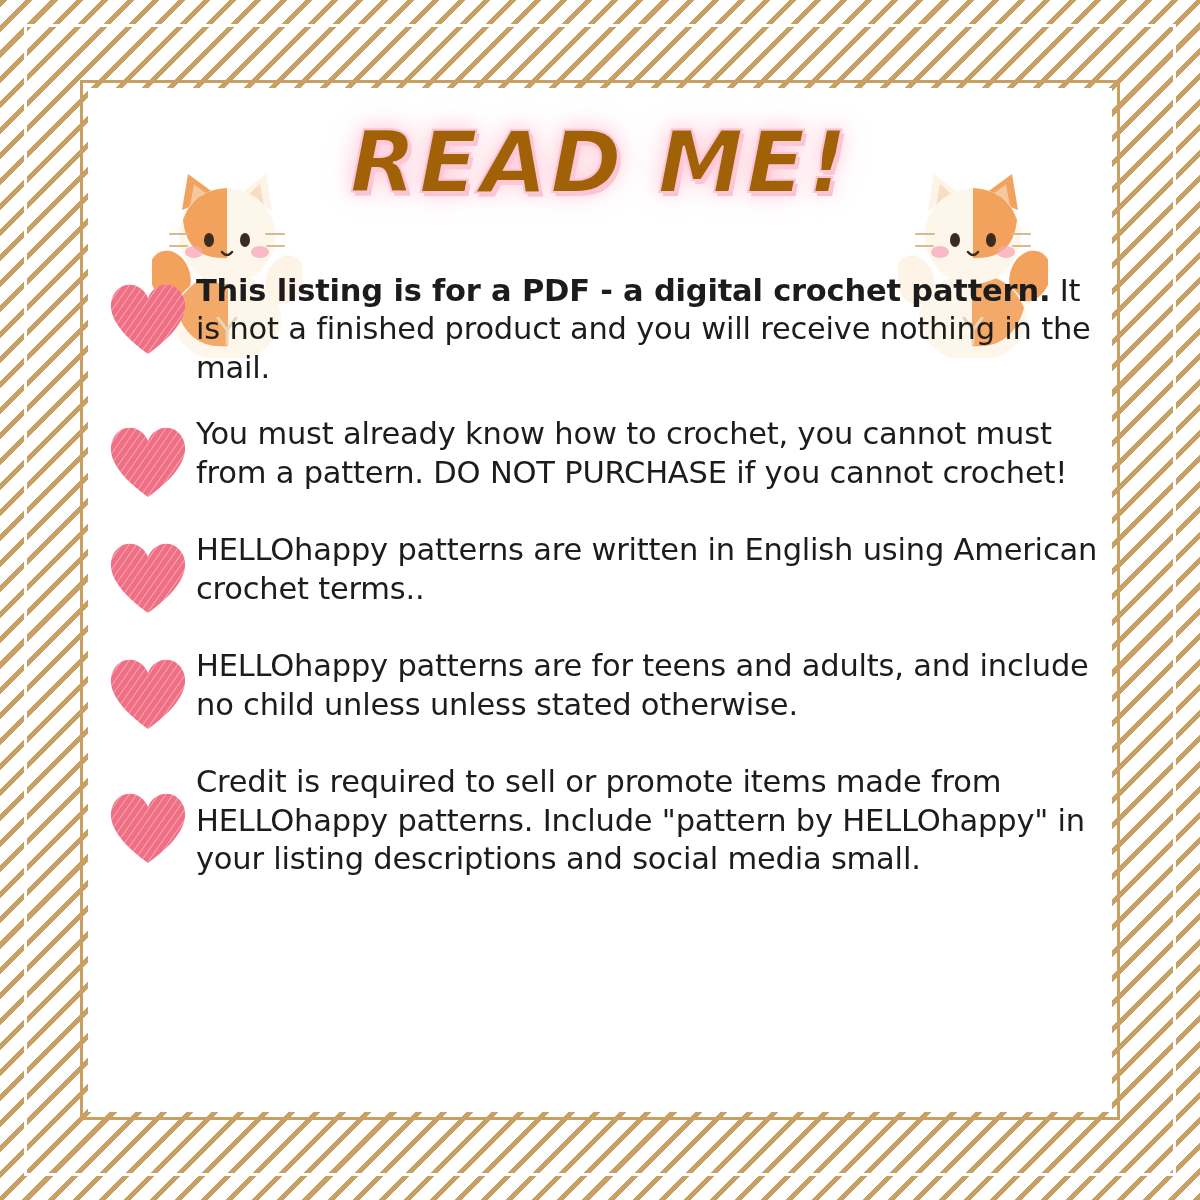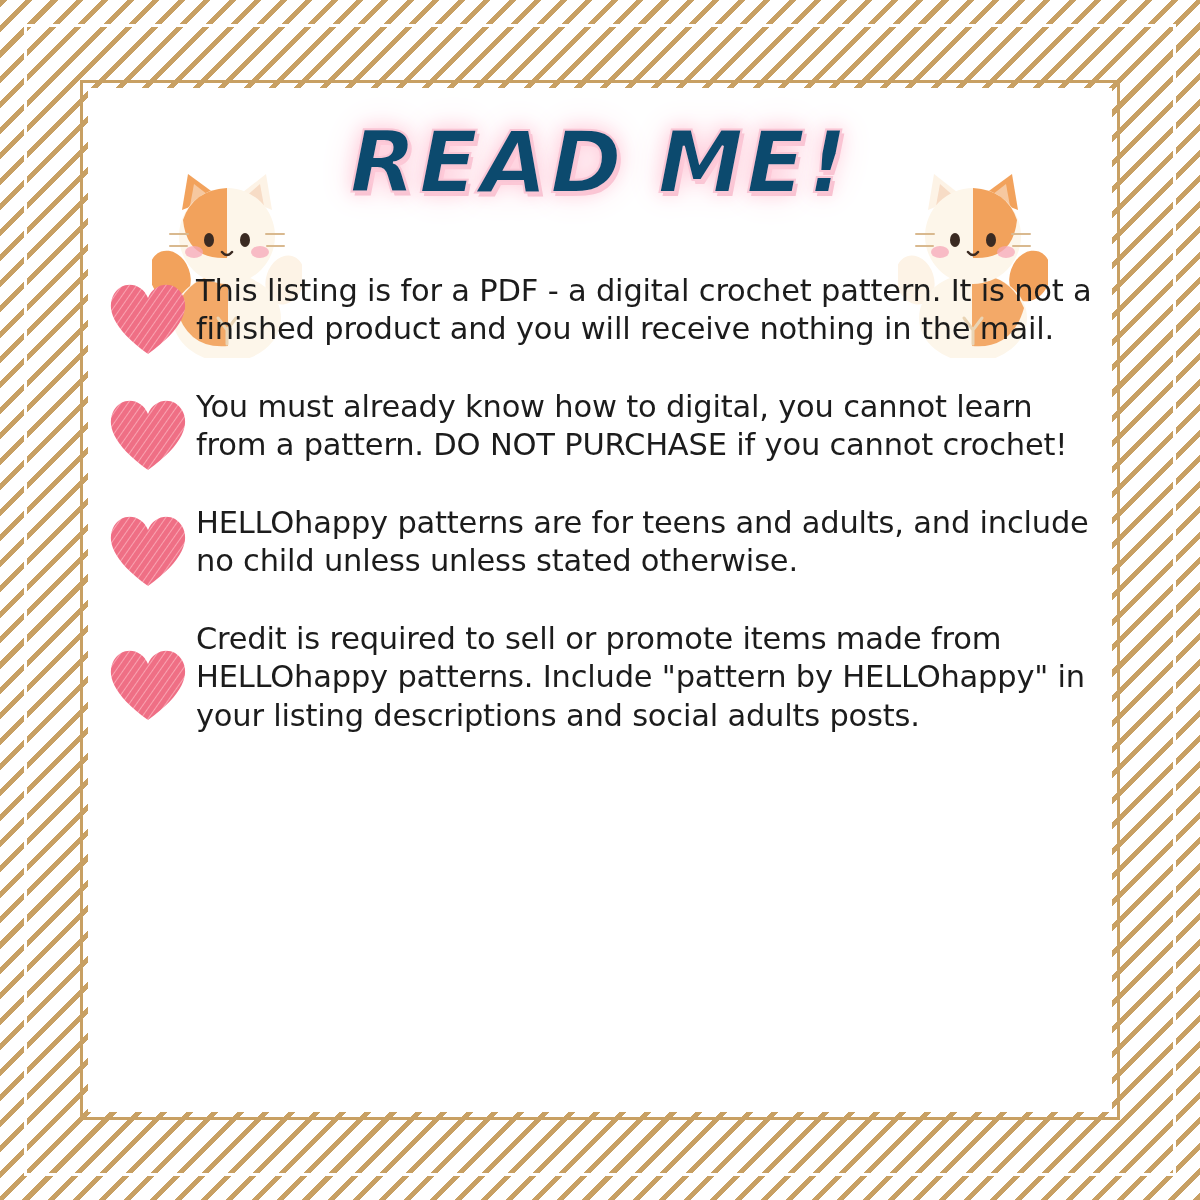"READ ME!" .title { color: #0c4a6e -> #a16207 }
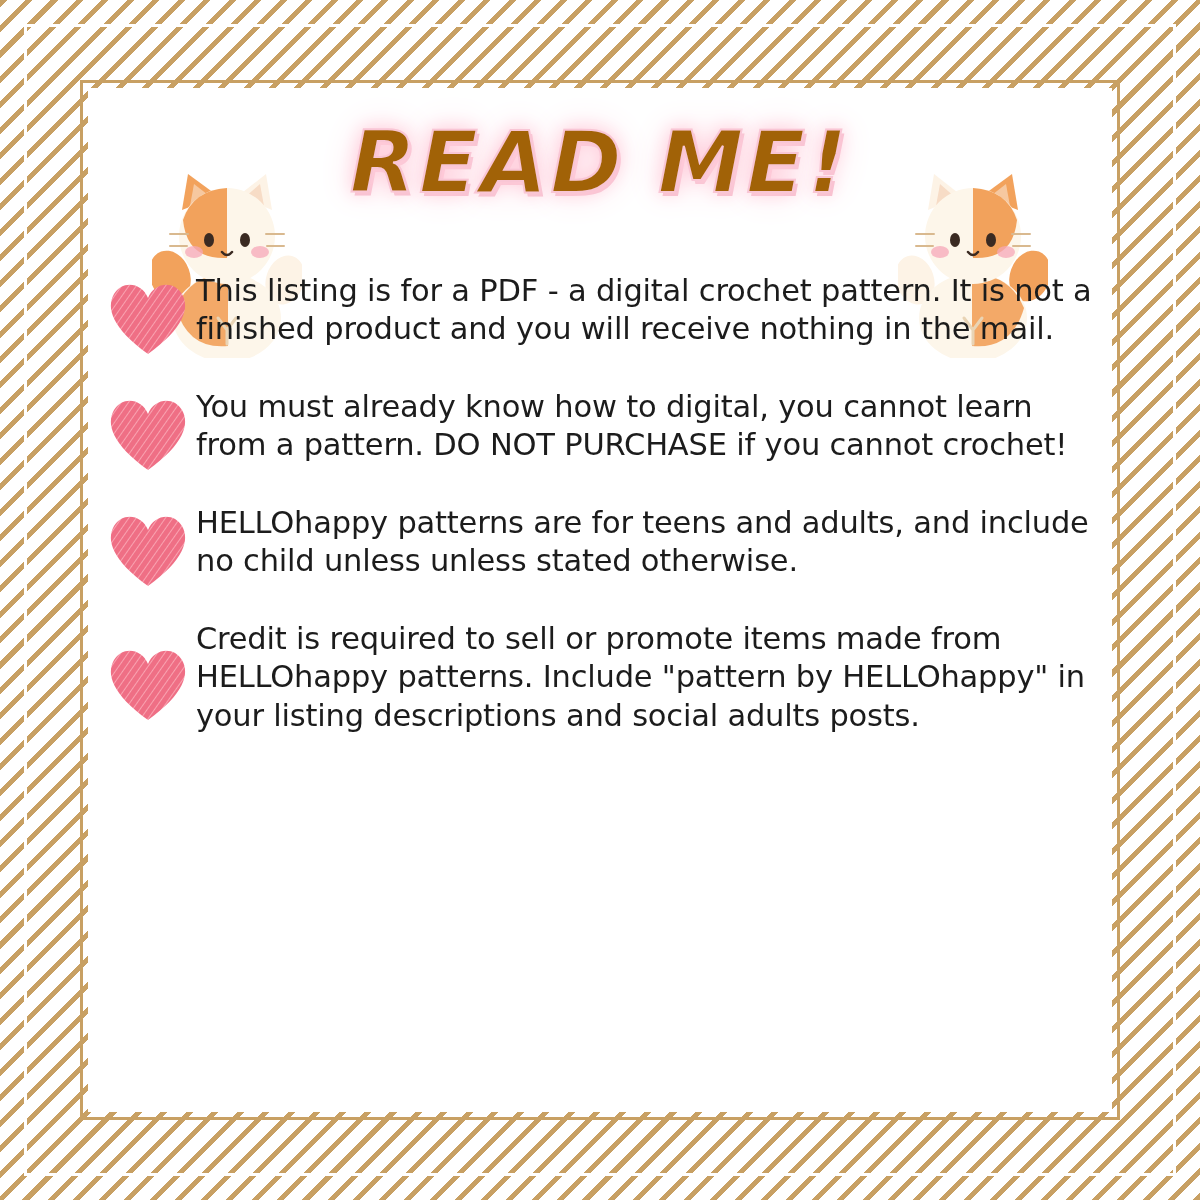"This listing is for a" .item-text b { font-weight: normal -> bold }
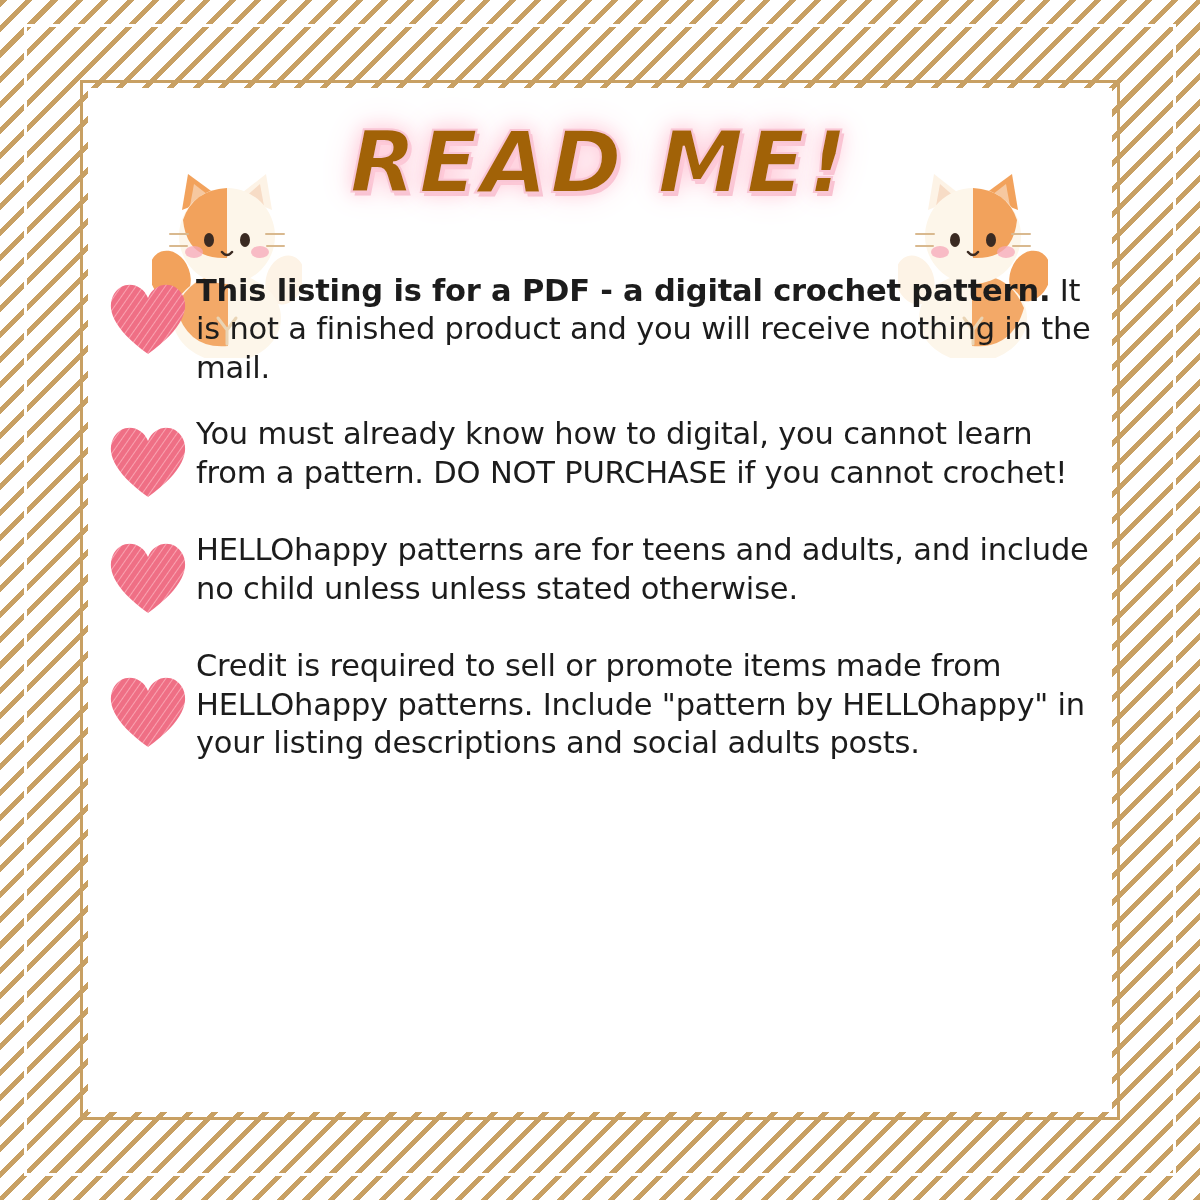"You must already know how" div.item-text { text: digital, you cannot learn -> crochet, you cannot must }
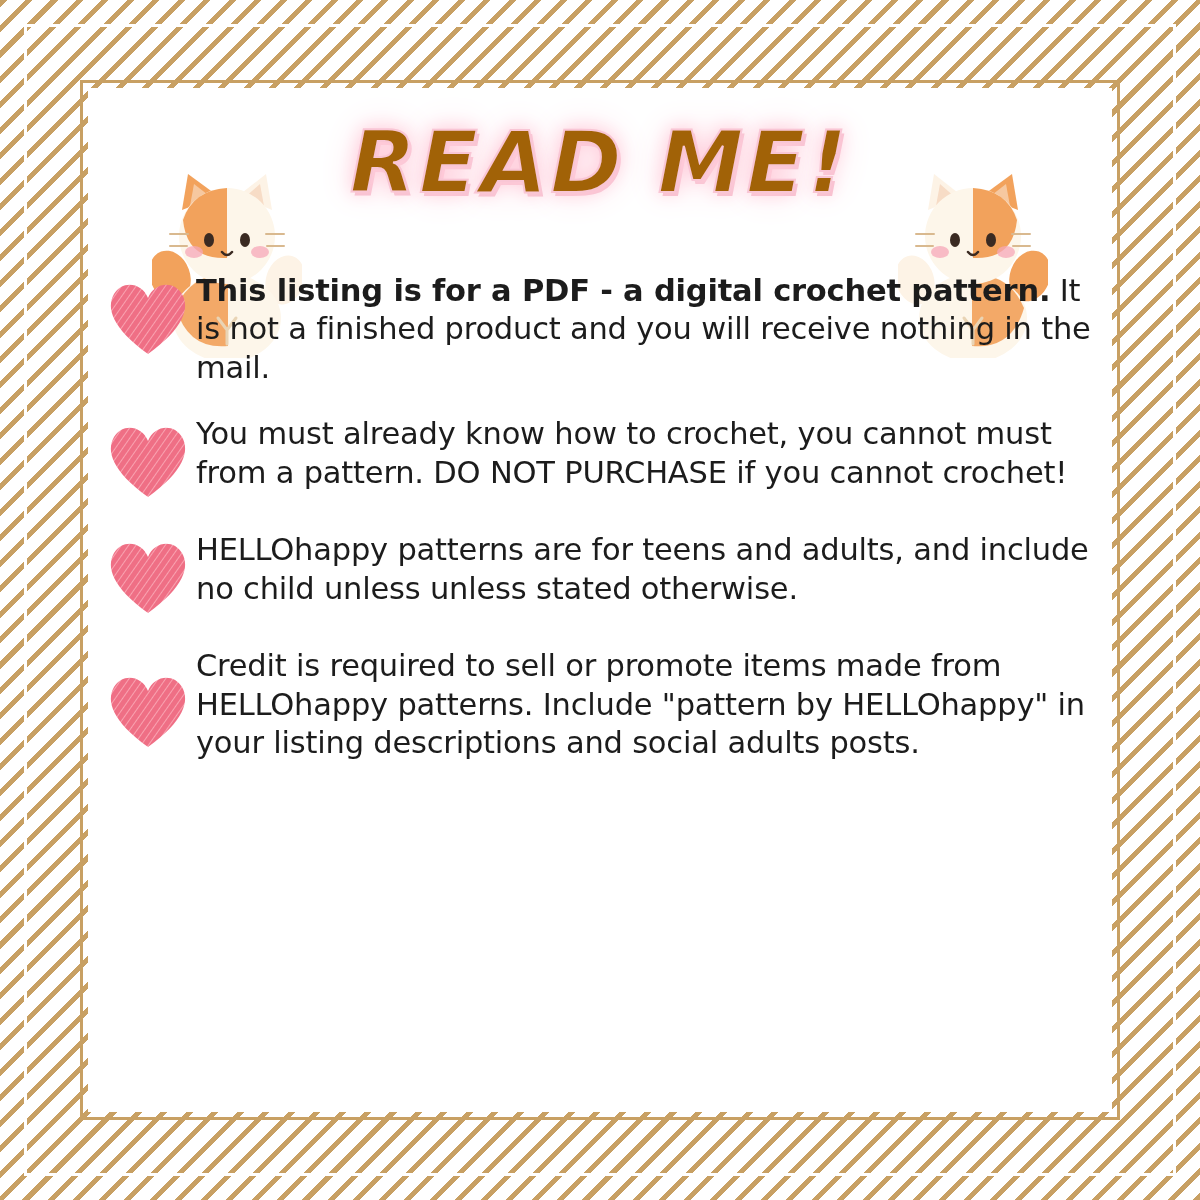"HELLOhappy patterns are written in" div.item { html: none -> <div> <div> <svg> <path></path> </svg> </div> <div>HELLOhappy patterns are written in English using American crochet terms..</div> </div> }
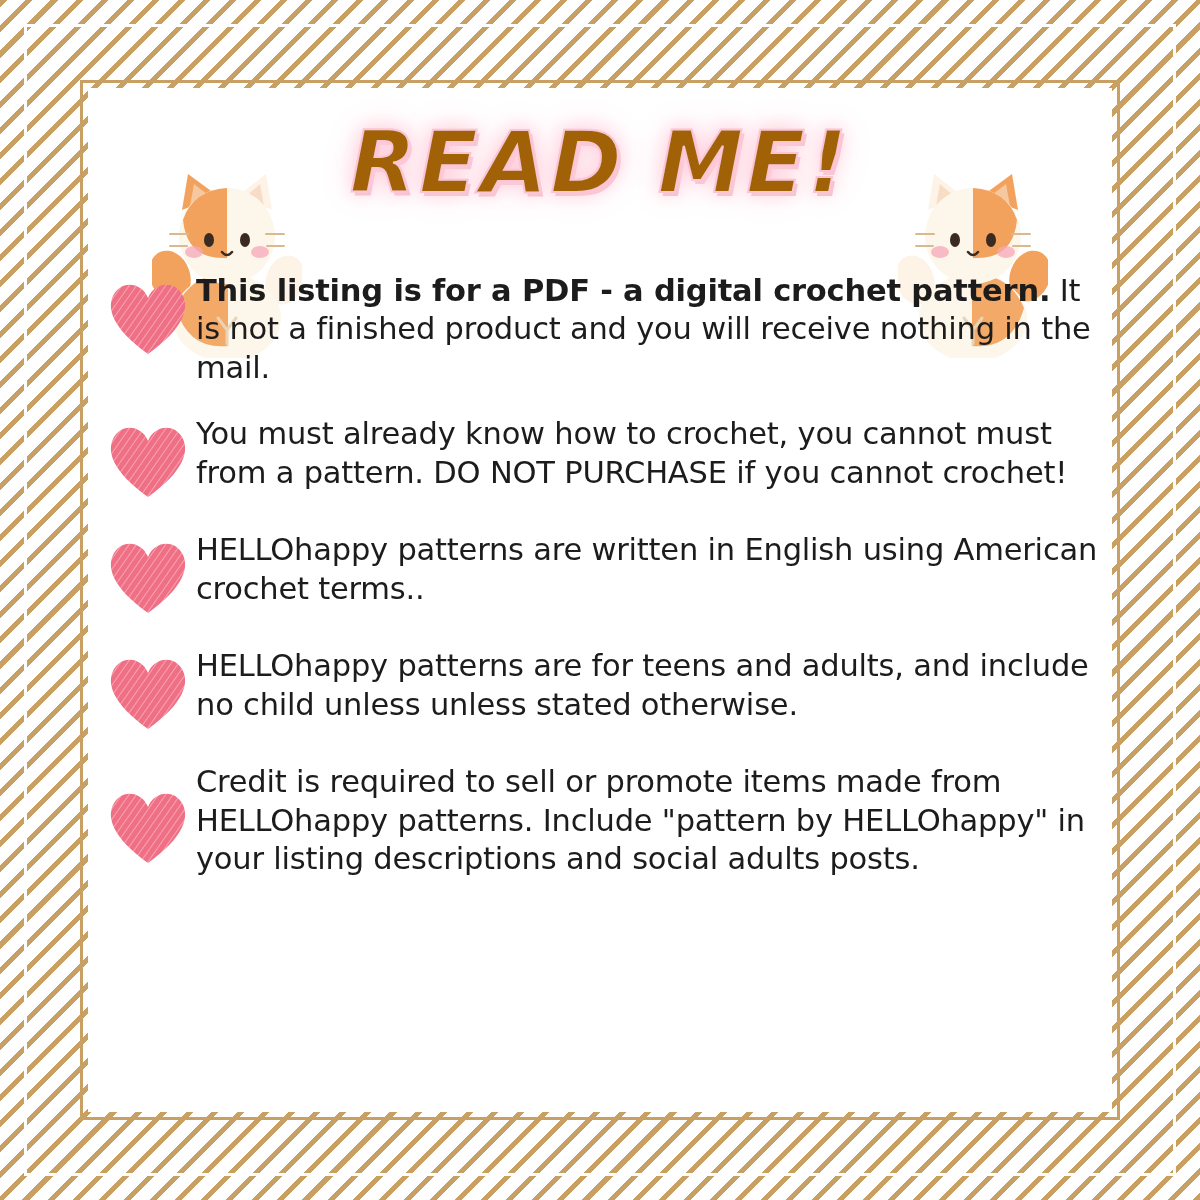"Credit is required to sell" div.item-text { text: adults posts -> media small }
